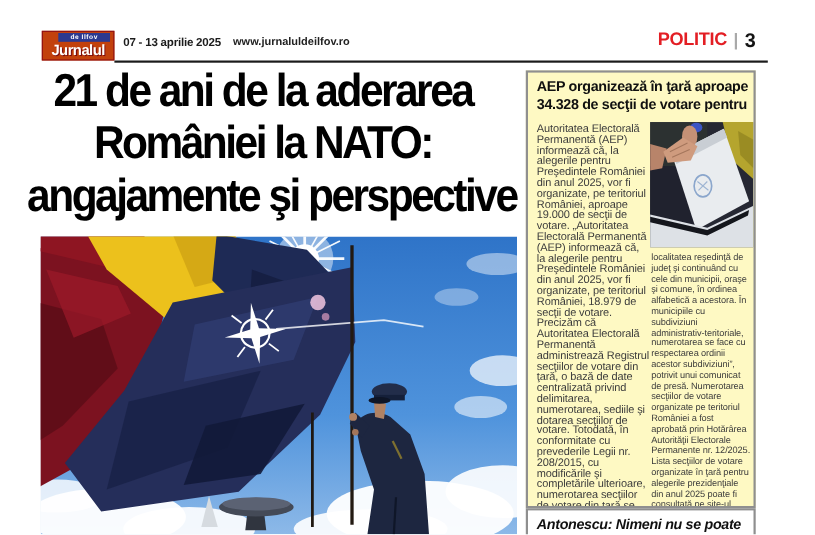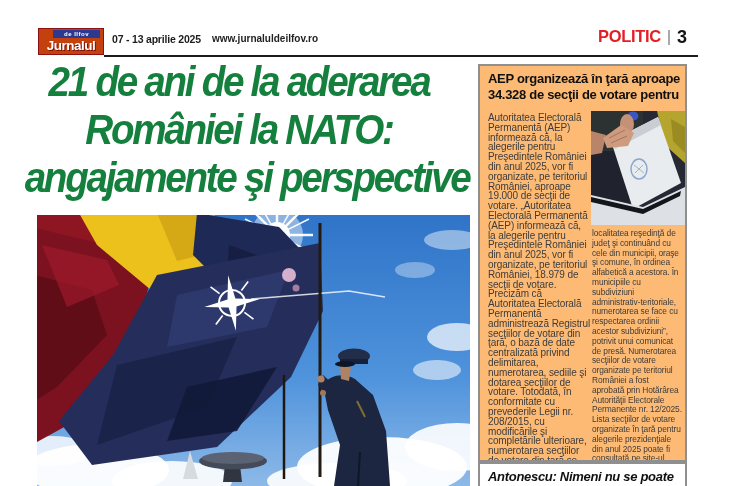"21 de ani de la" .main-headline { color: #15803d -> #000000; font-style: italic -> none }
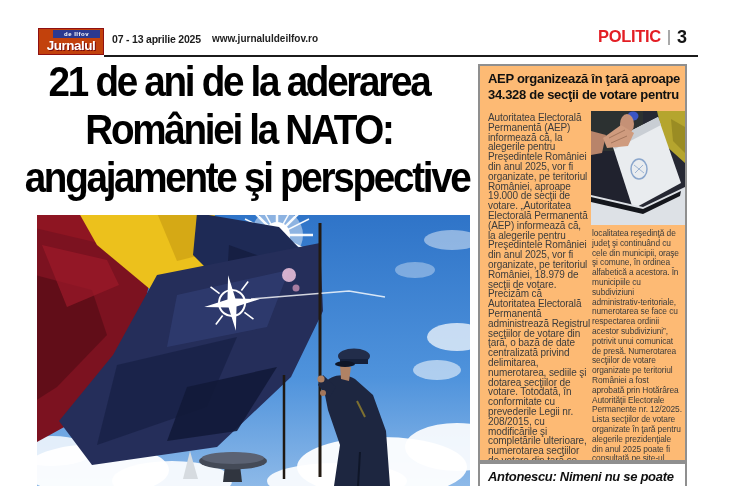"AEP organizează în ţară aproape" .aep-box { background: #fdba74 -> #fef9c3 }
